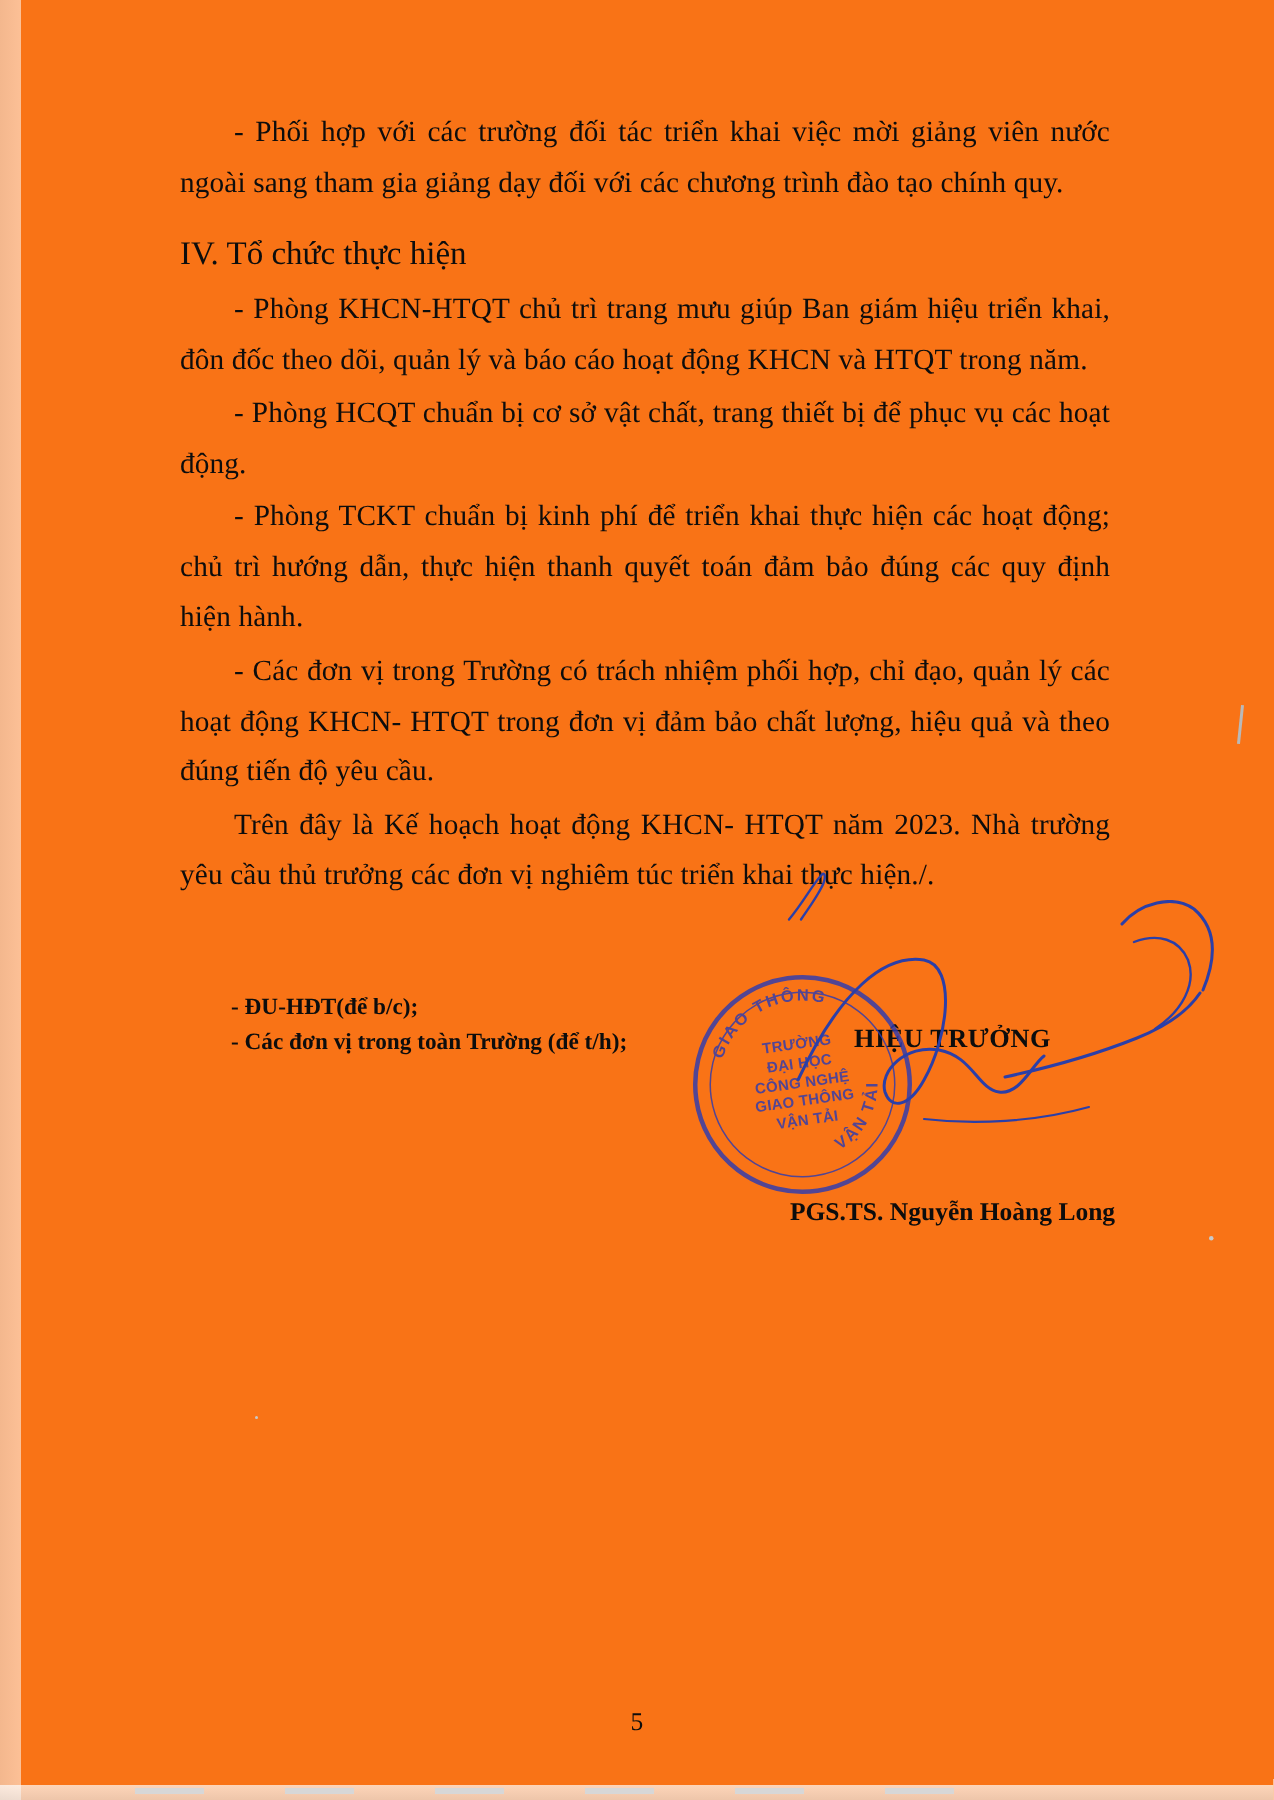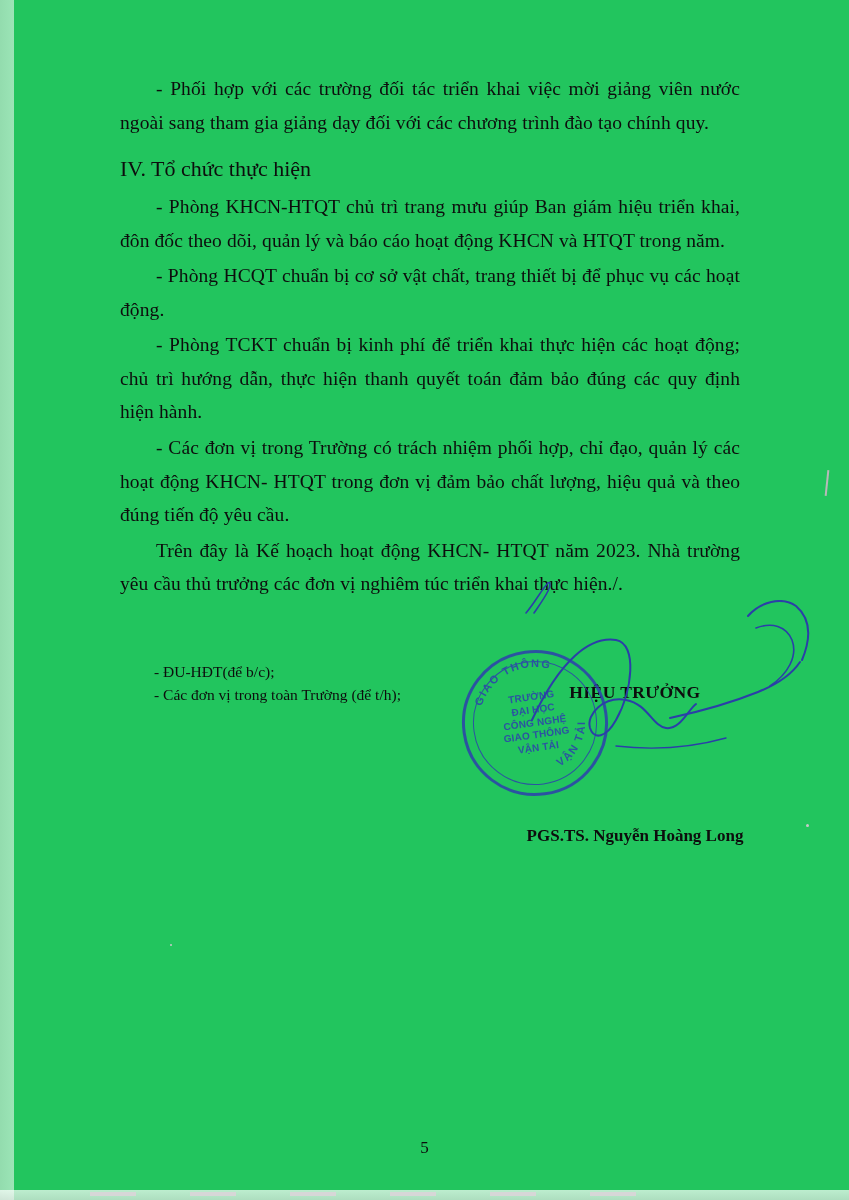"- Phối hợp với các" .page { background: #22c55e -> #f97316 }
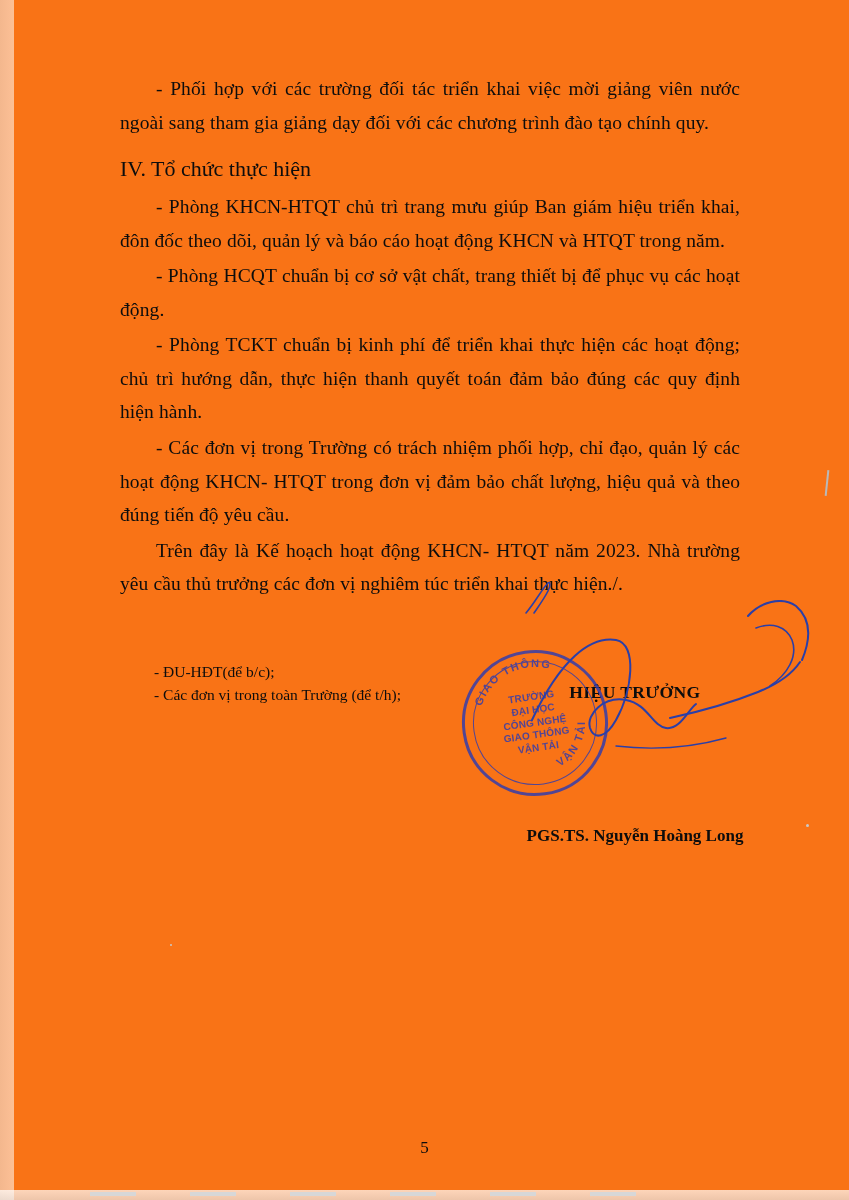"- ĐU-HĐT(để b/c);" .recipients li { font-weight: none -> bold }
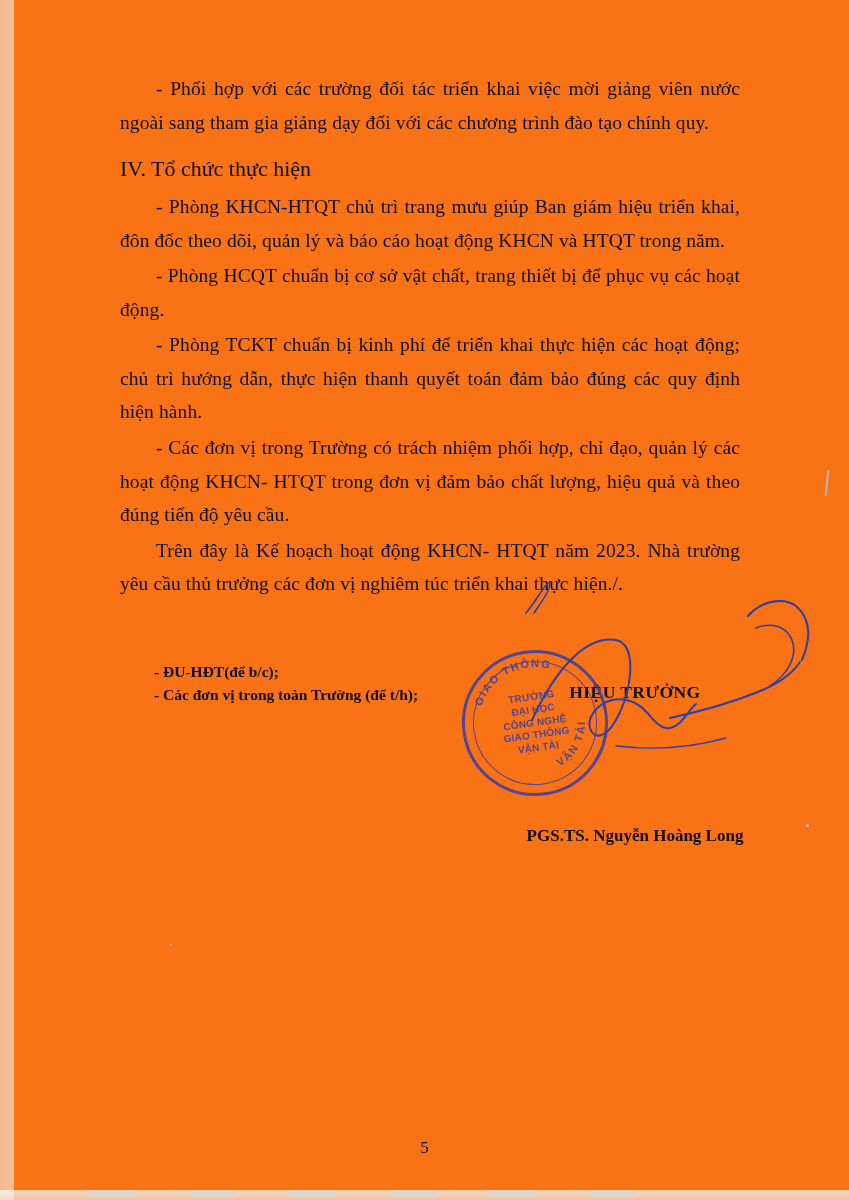"PGS.TS. Nguyễn Hoàng Long" .sig-name { top: 144px -> 116px }
